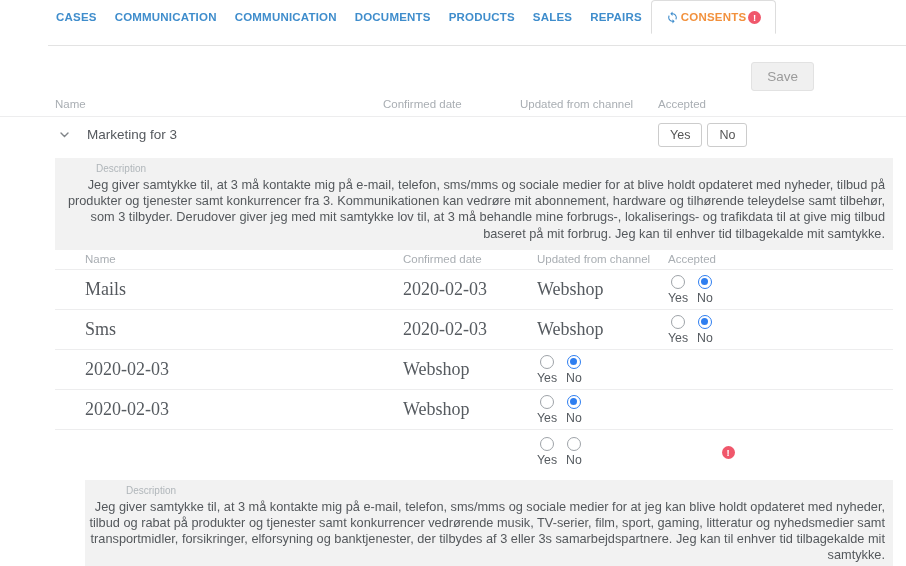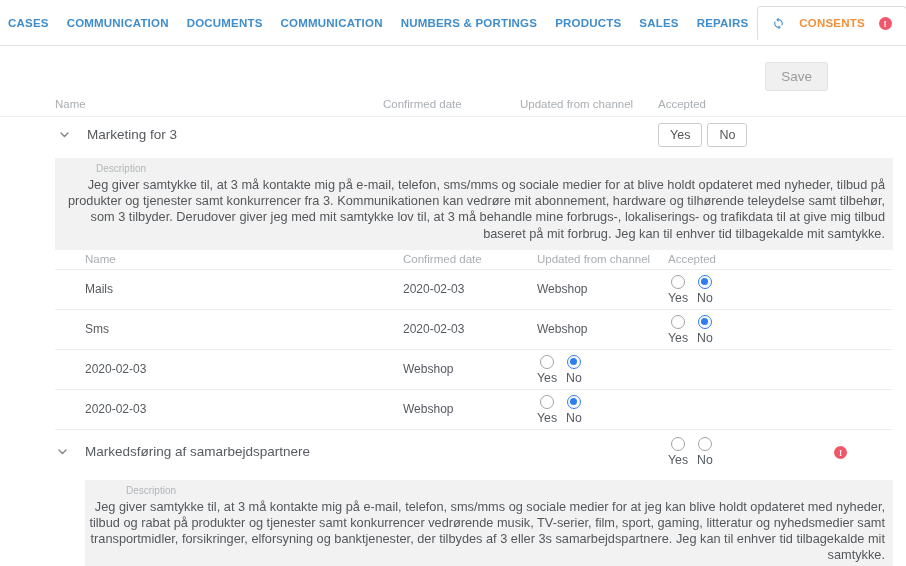"CASES" .tabbar { align-items: center -> flex-start; margin-left: none -> 48px }
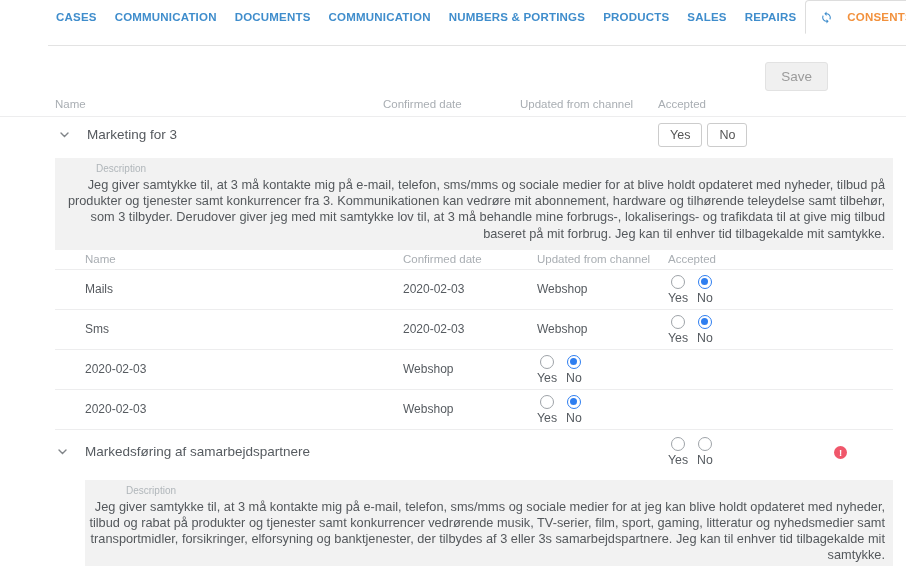"DOCUMENTS" div.tab { order: before "COMMUNICATION" -> after "COMMUNICATION" }
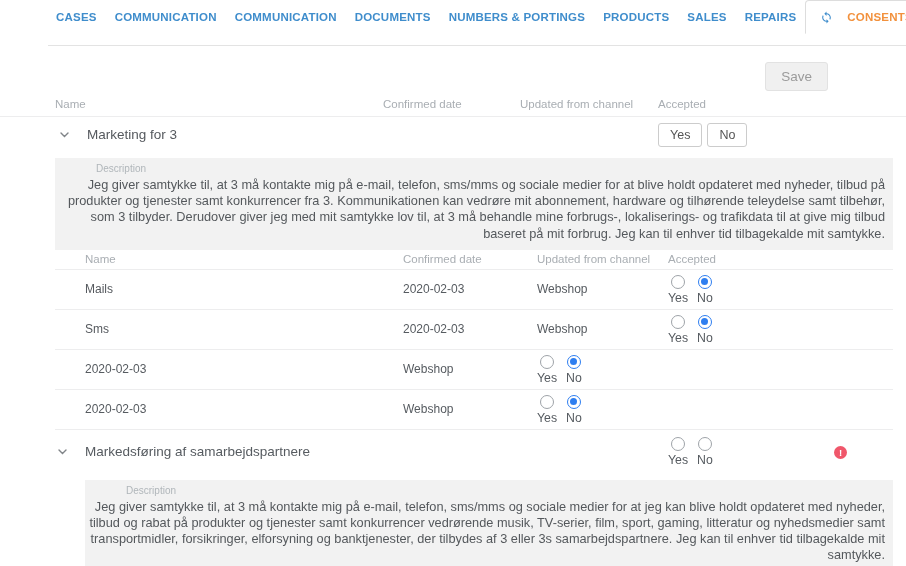"NUMBERS & PORTINGS" div.tab { html: <div>NUMBERS &amp; PORTINGS</div> -> none }
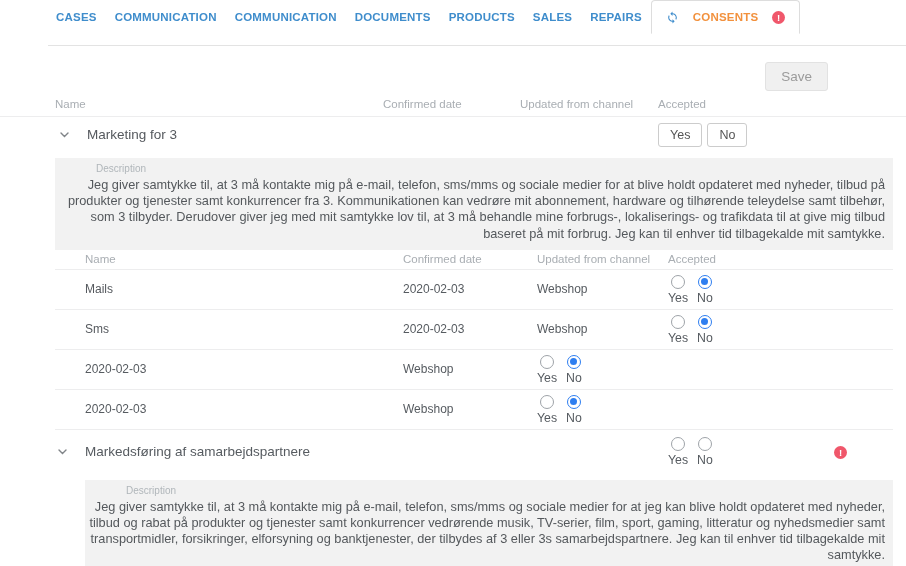"CONSENTS" .tab.active { gap: 14px -> 2px }
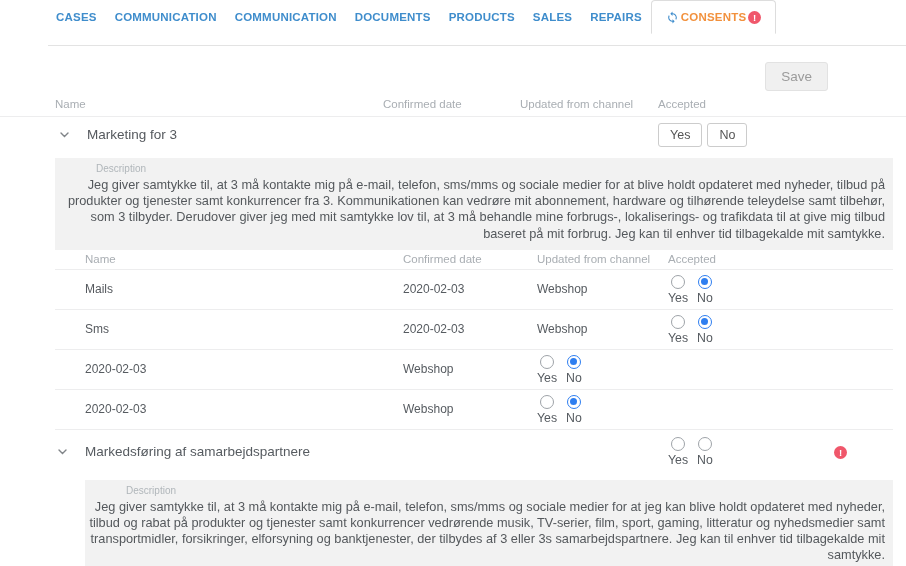"Save" .btn-save { right: 78px -> 92px }
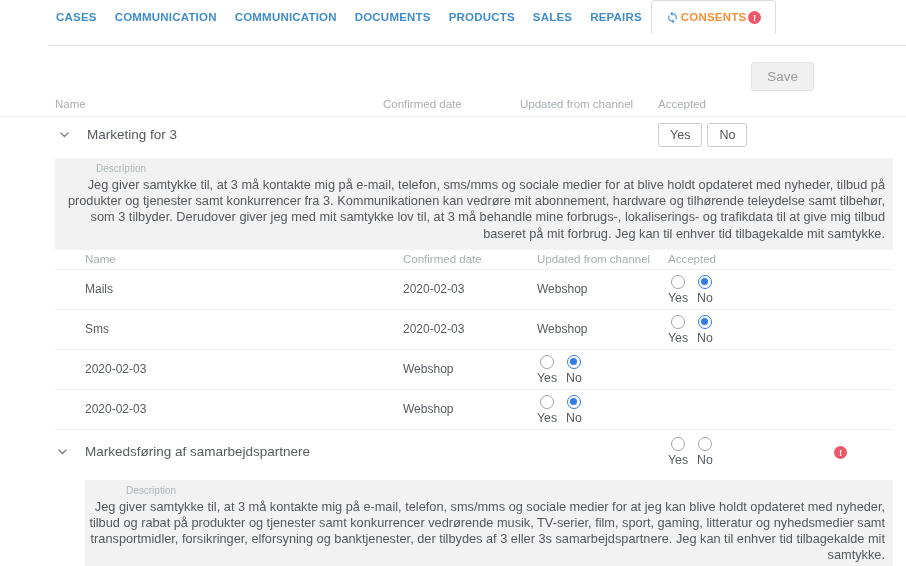"Mails" .cell { font-family: none -> Liberation Serif, serif; font-size: 12px -> 18px }
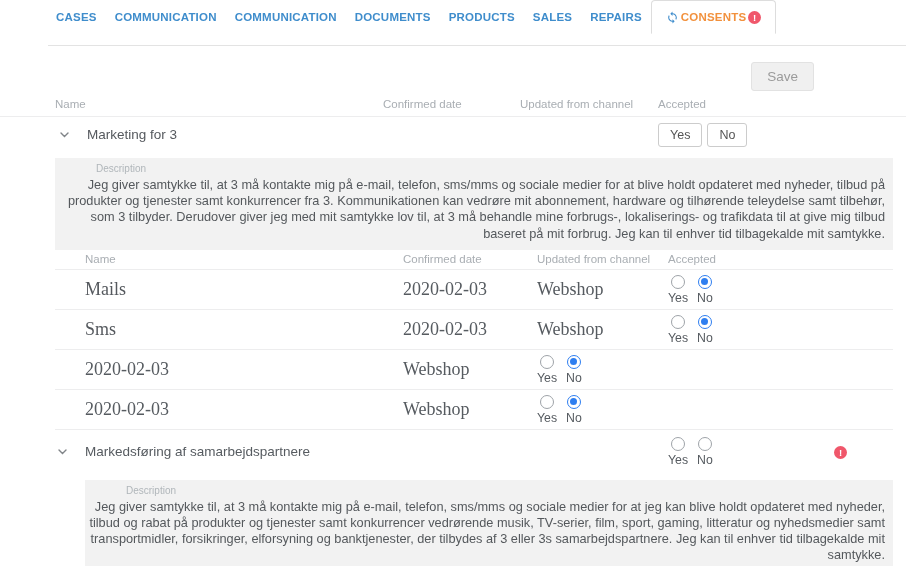"Markedsføring af samarbejdspartnere" div.gname { html: <div> <span> <svg> <path></path> </svg> </span> <span>Markedsføring af samarbejdspartnere</span> </div> -> none }
